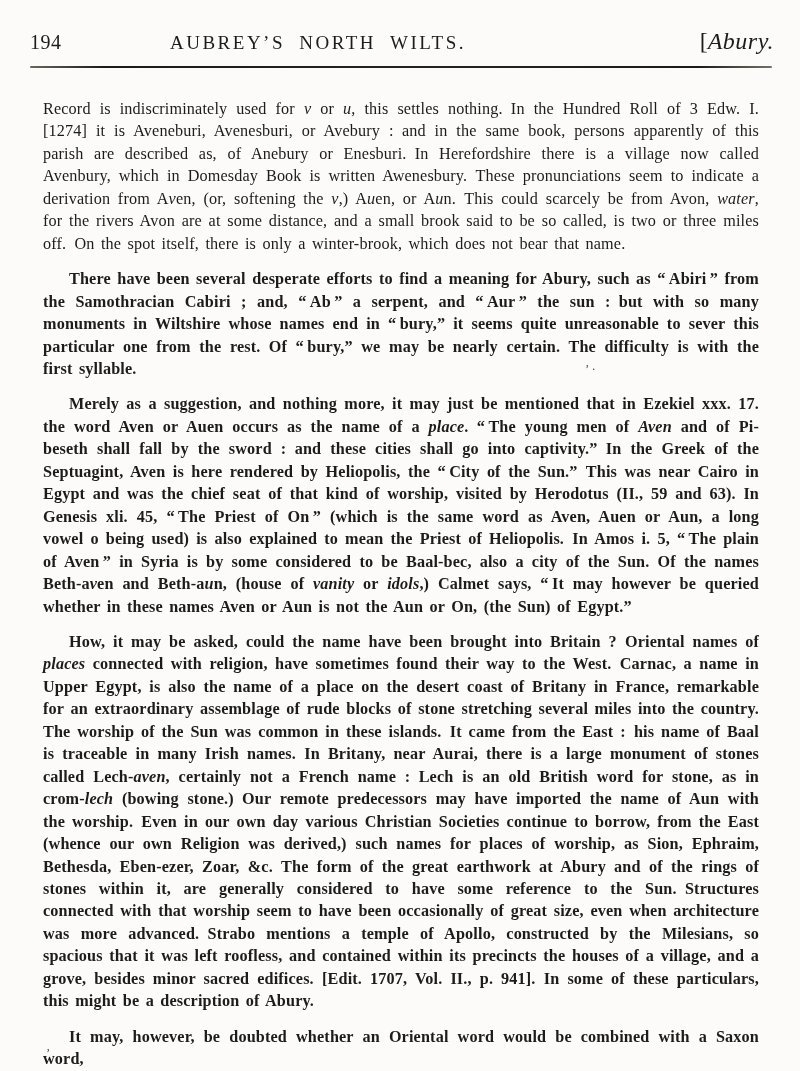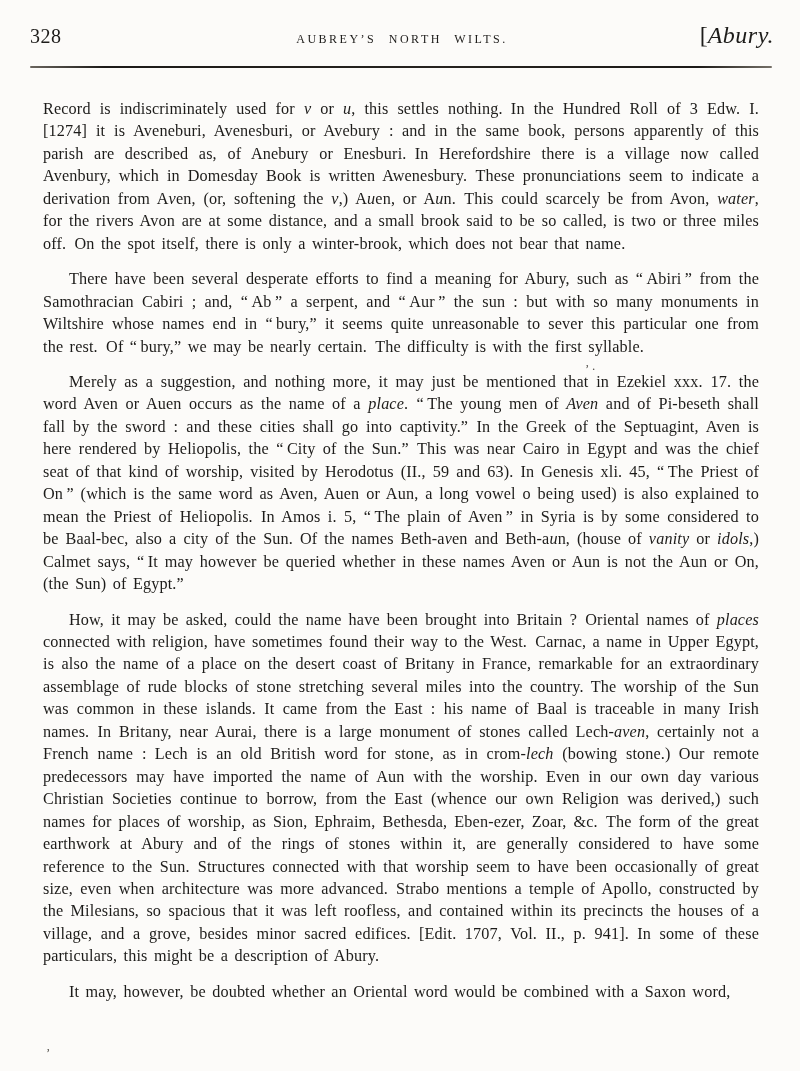"328" span.h-num { text: 328 -> 194 }
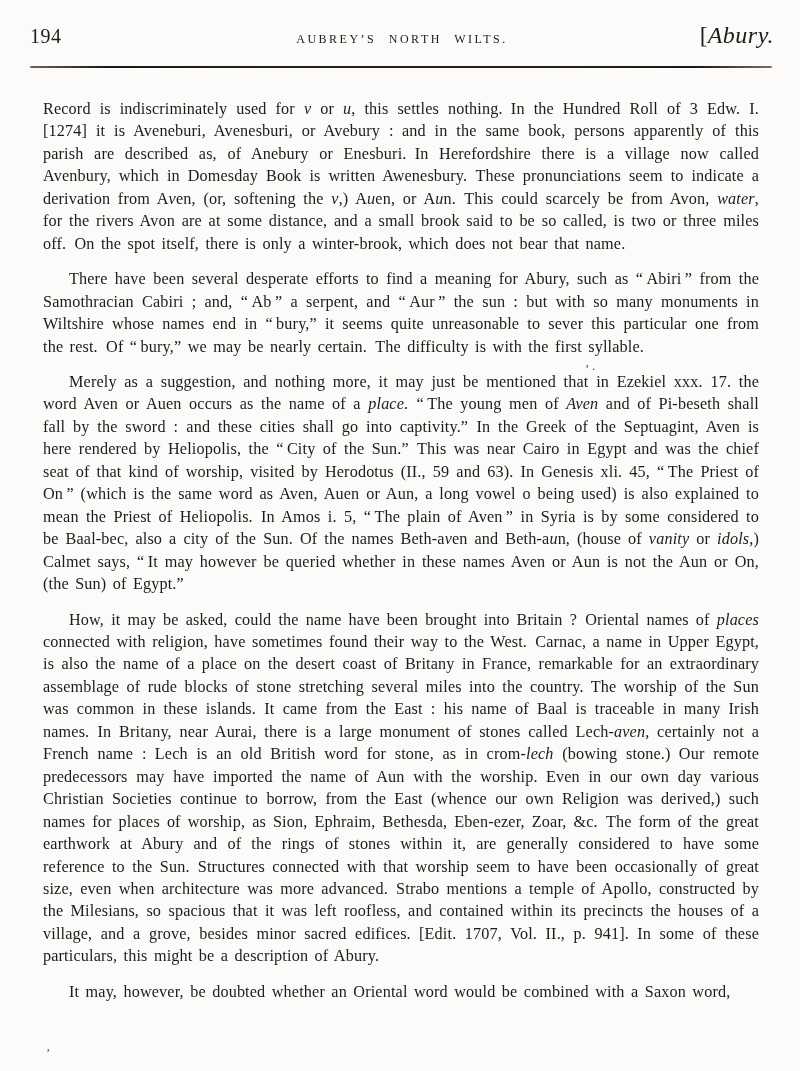"AUBREY’S NORTH WILTS." .h-title { font-size: 12px -> 19px; text-align: center -> left }
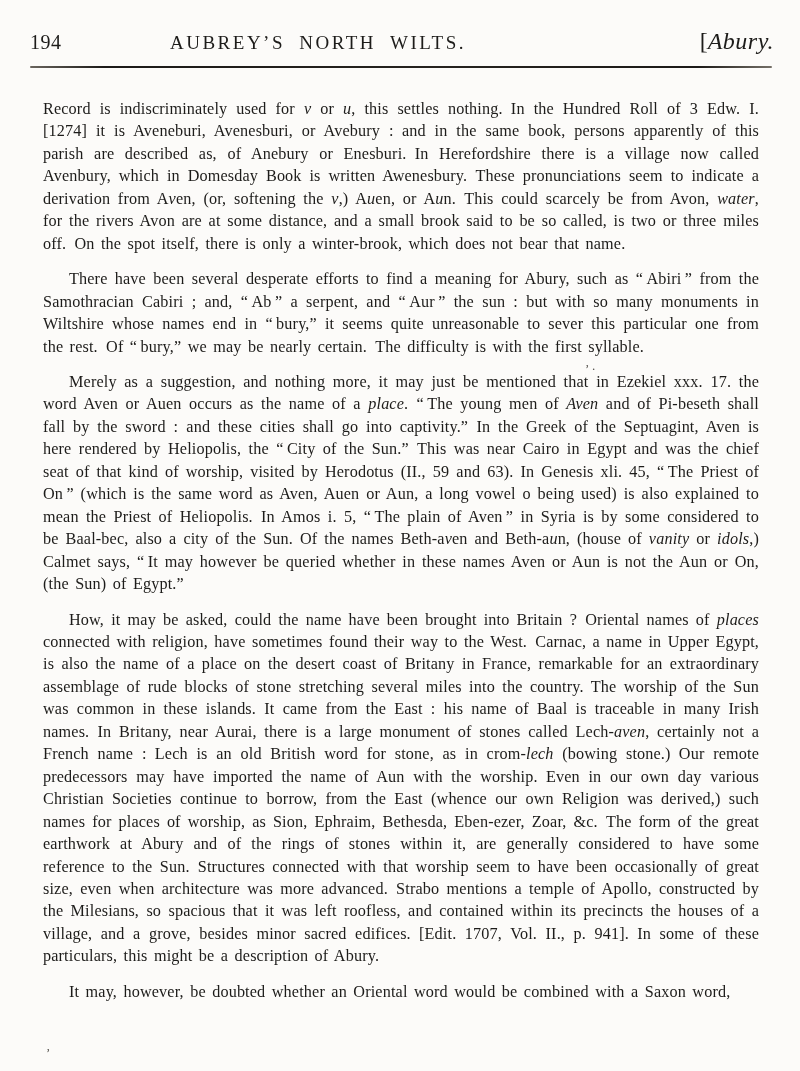"There have been several desperate" .body-text p.indent { font-weight: none -> bold }
